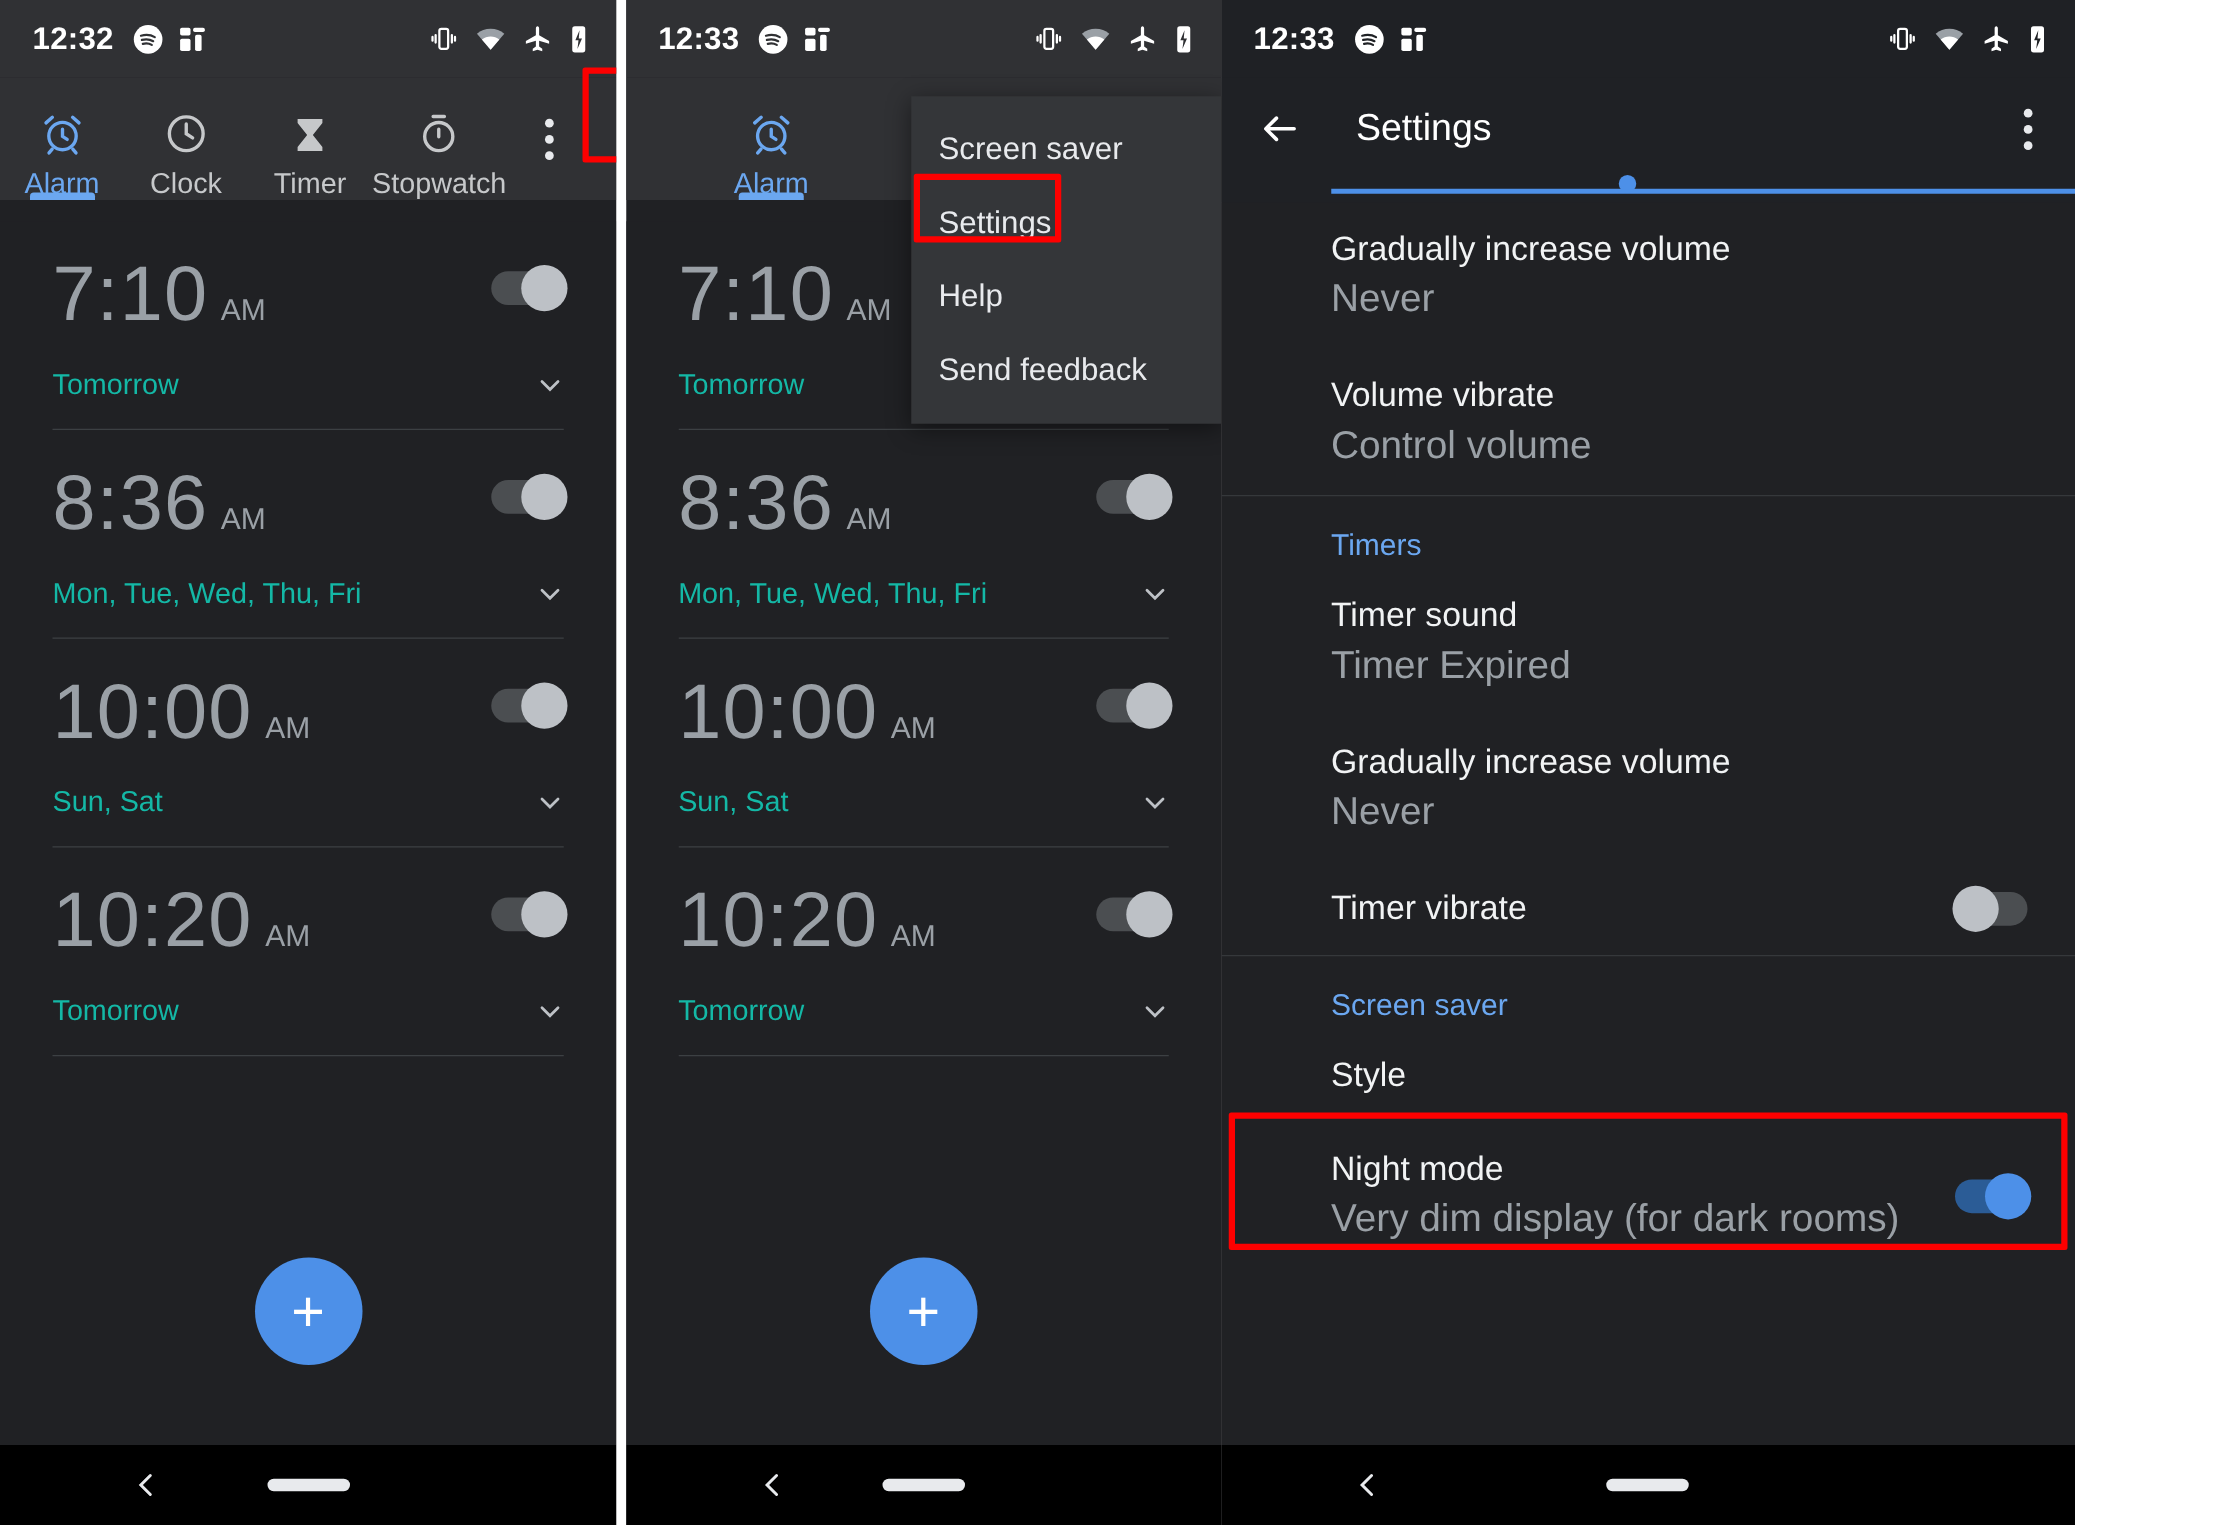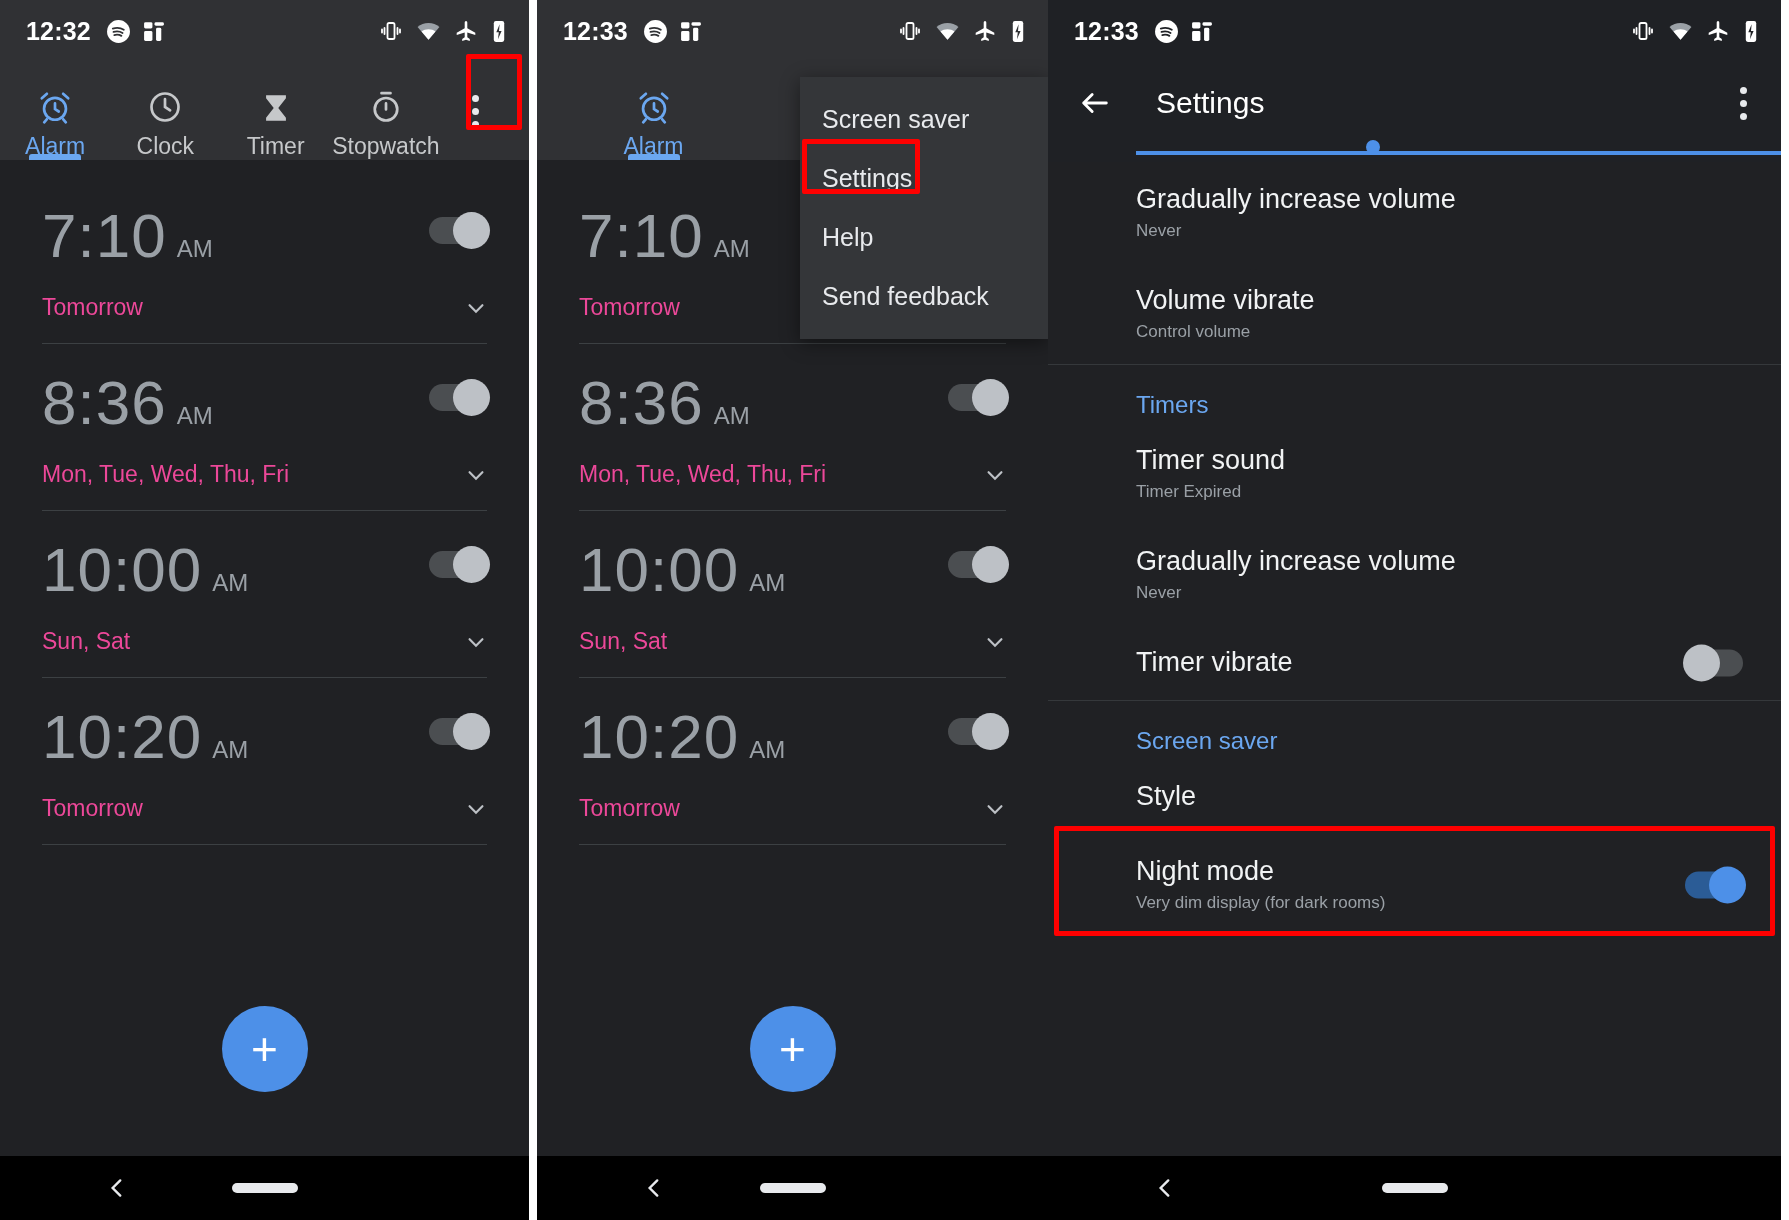"12:32" .stage { width: 1789px -> 1660px }
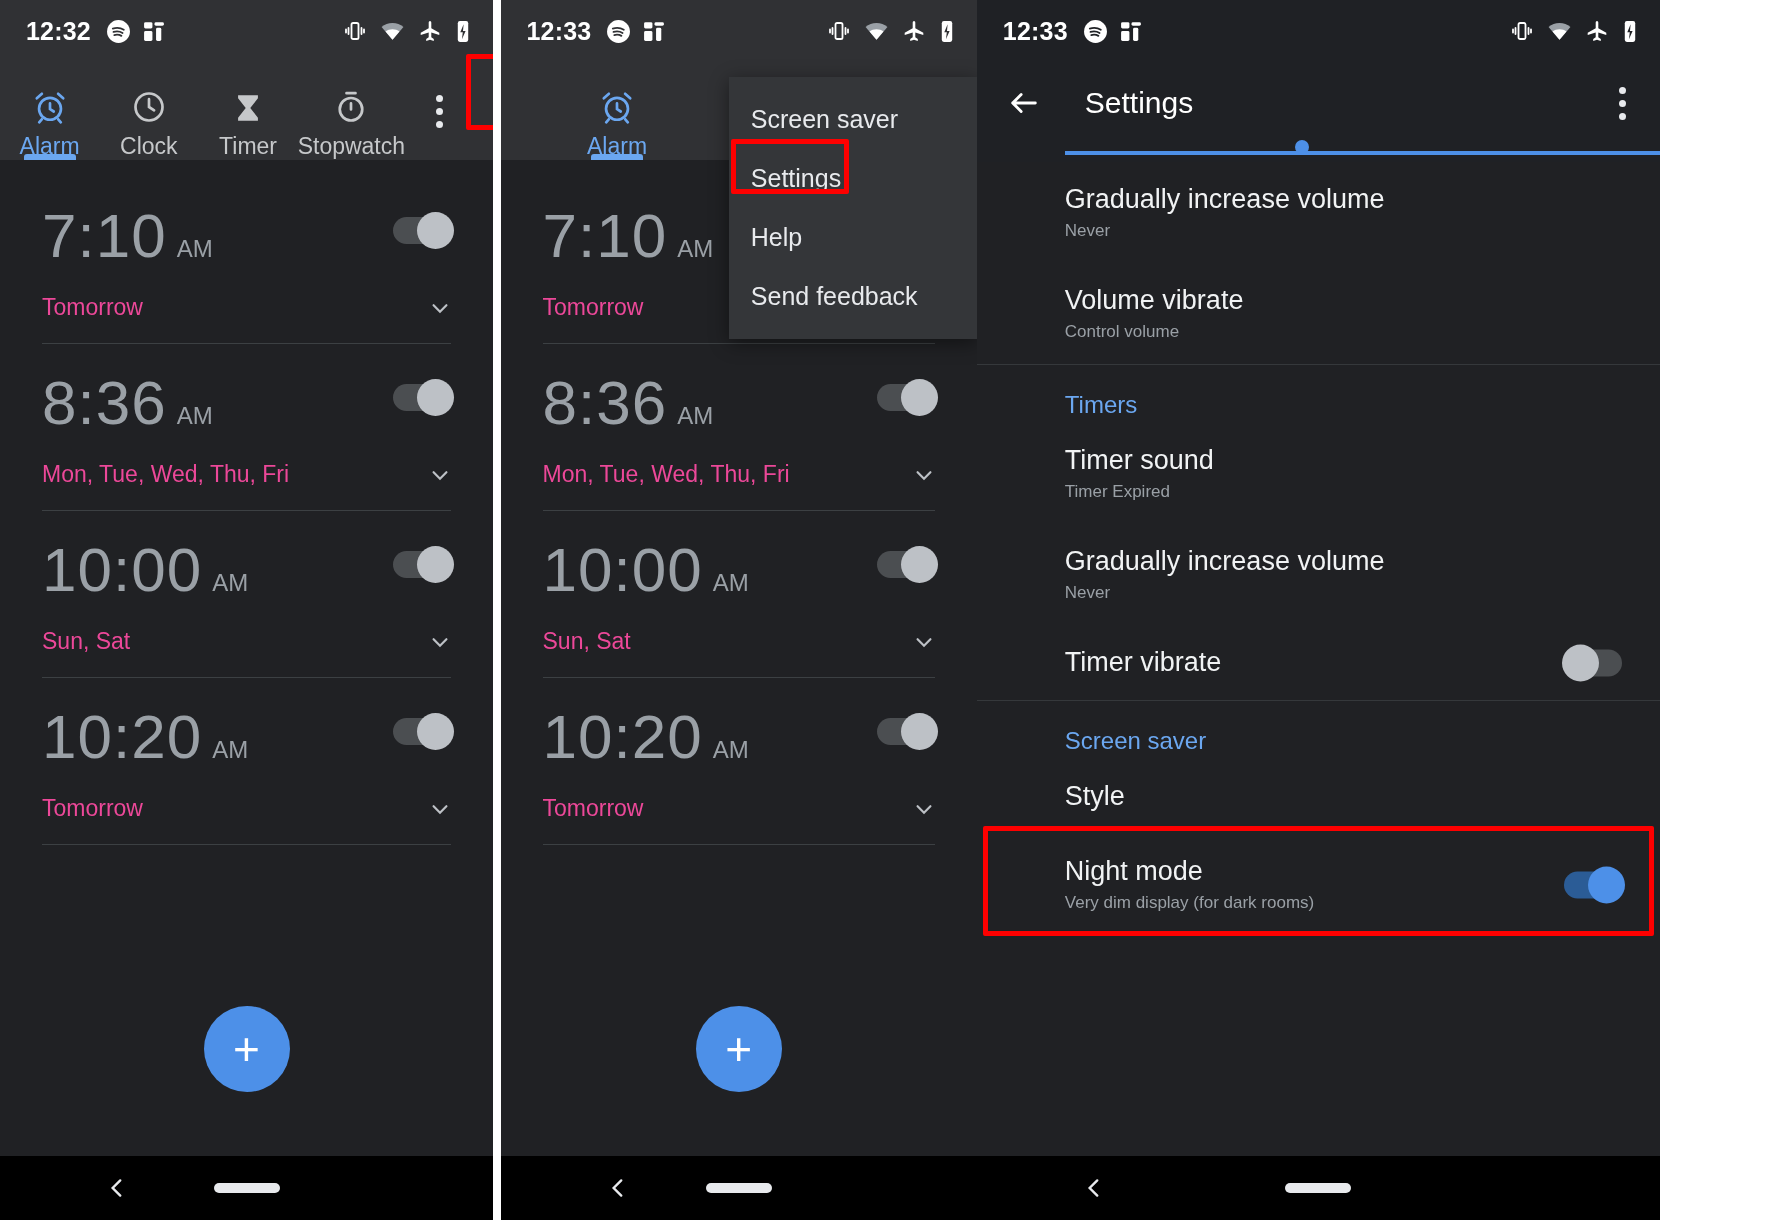"Never" .set-sub { font-size: 17px -> 31px }
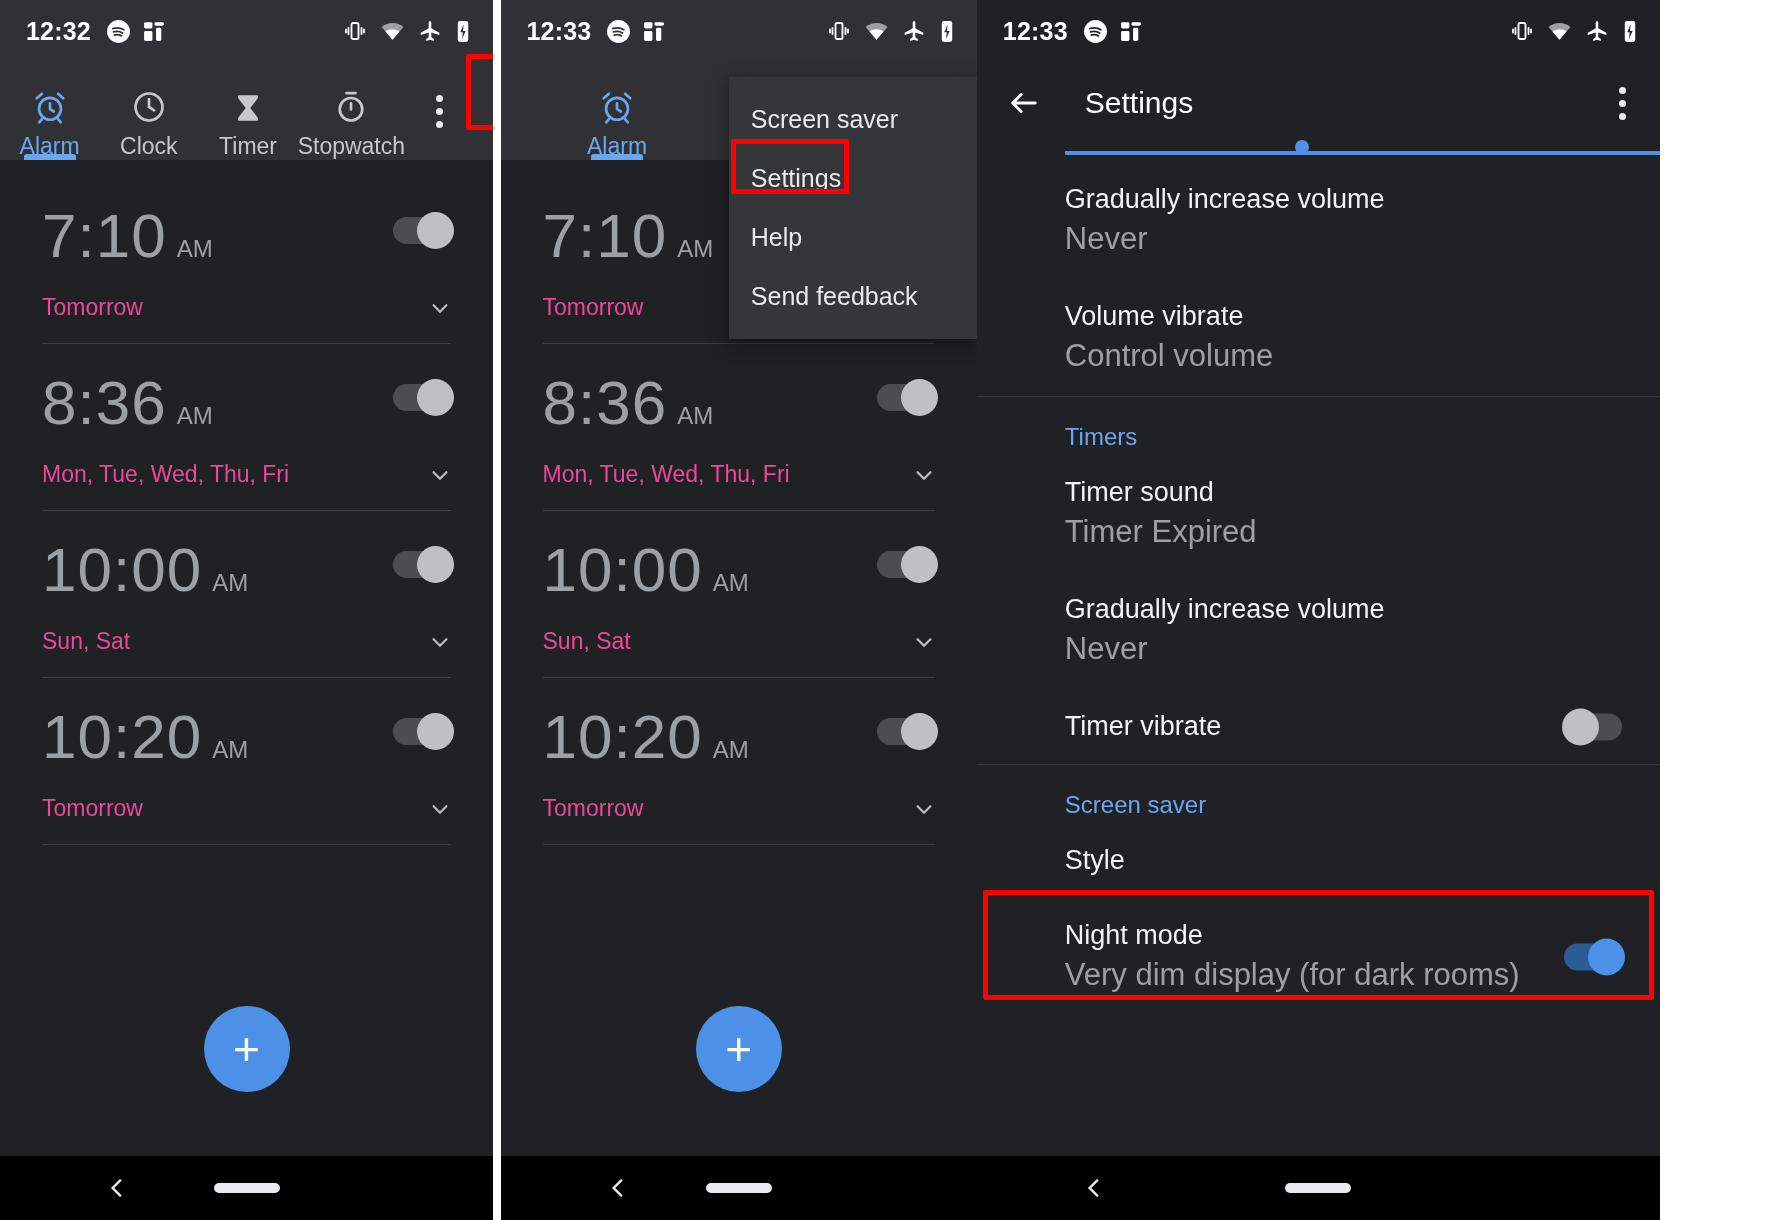"Tomorrow" .alarm-sub { color: #ec4899 -> #14b8a6 }
